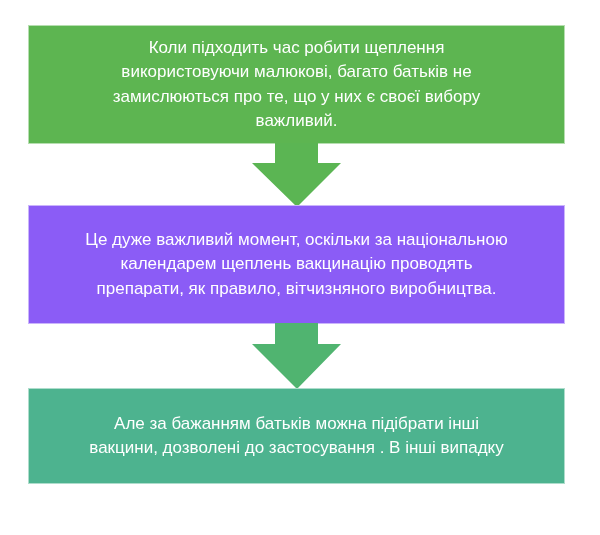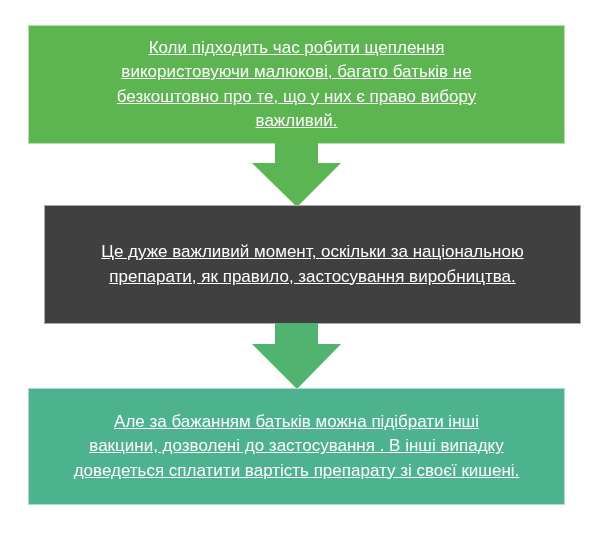"Коли підходить час робити щеплення" .flow-box { text-decoration: underline -> none }
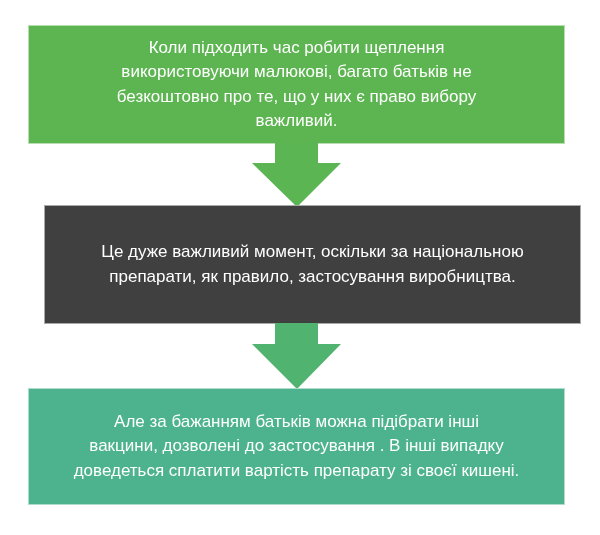"безкоштовно про те, що у" div { text: безкоштовно про те, що у них є право -> замислюються про те, що у них є своєї }
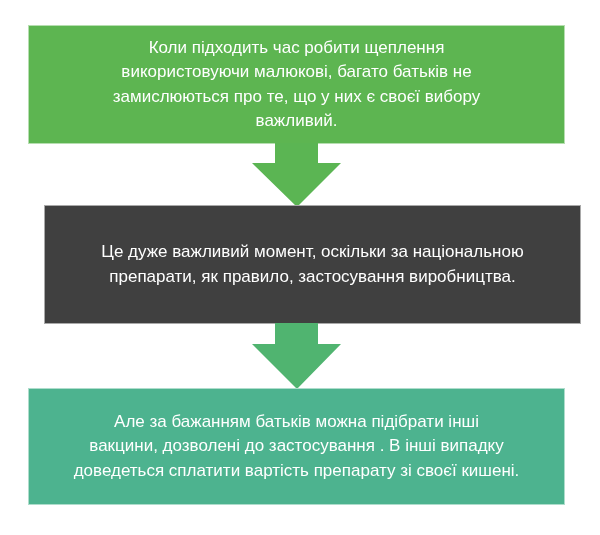"Це дуже важливий момент, оскільки" #box-2 { background: #404040 -> #8b5cf6; margin-left: 16px -> none }
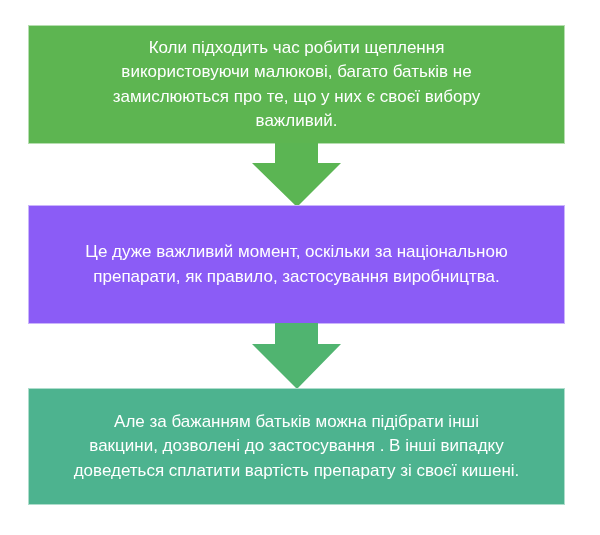"календарем щеплень вакцинацію проводять" div { html: none -> <div>календарем щеплень вакцинацію проводять</div> }
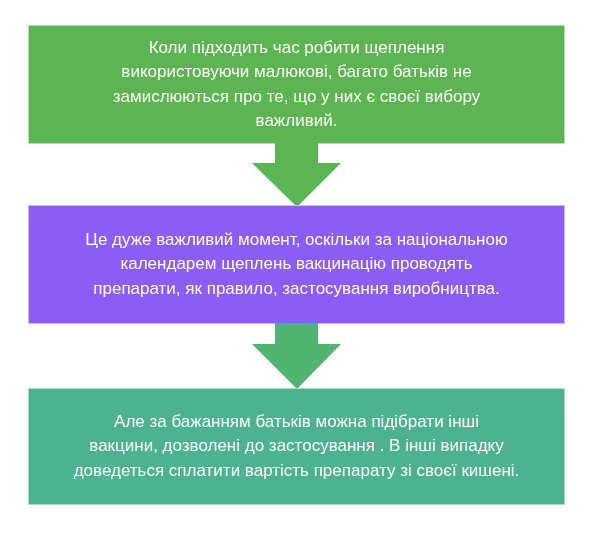"препарати, як правило, застосування" div { text: застосування -> вітчизняного }
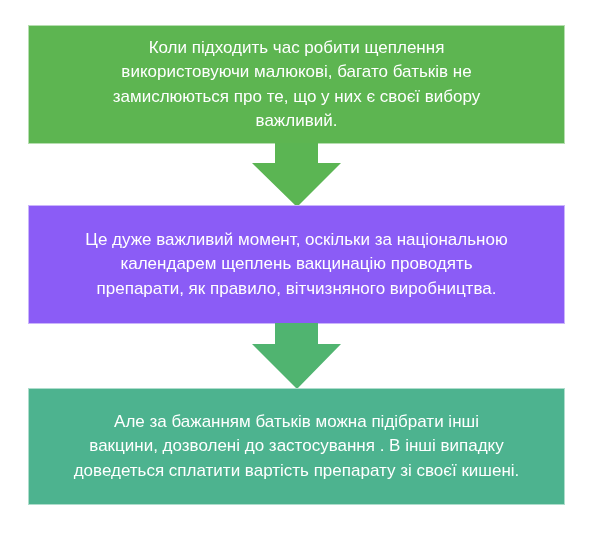"Але за бажанням батьків можна" #box-3 { height: 117px -> 96px }
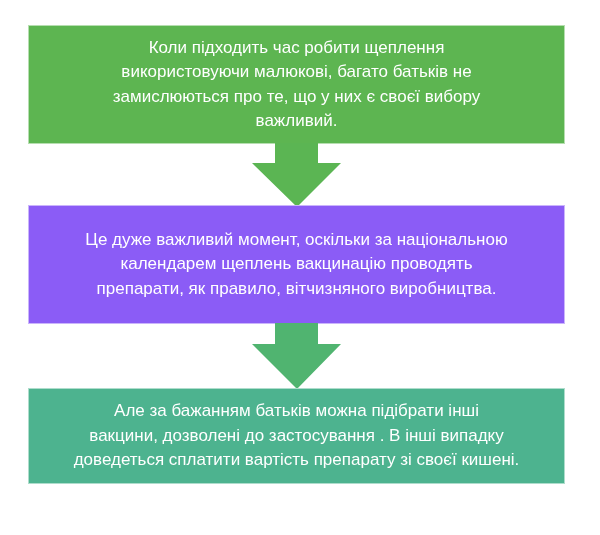"доведеться сплатити вартість препарату" div { html: <div>доведеться сплатити вартість препарату зі своєї кишені.</div> -> none }
